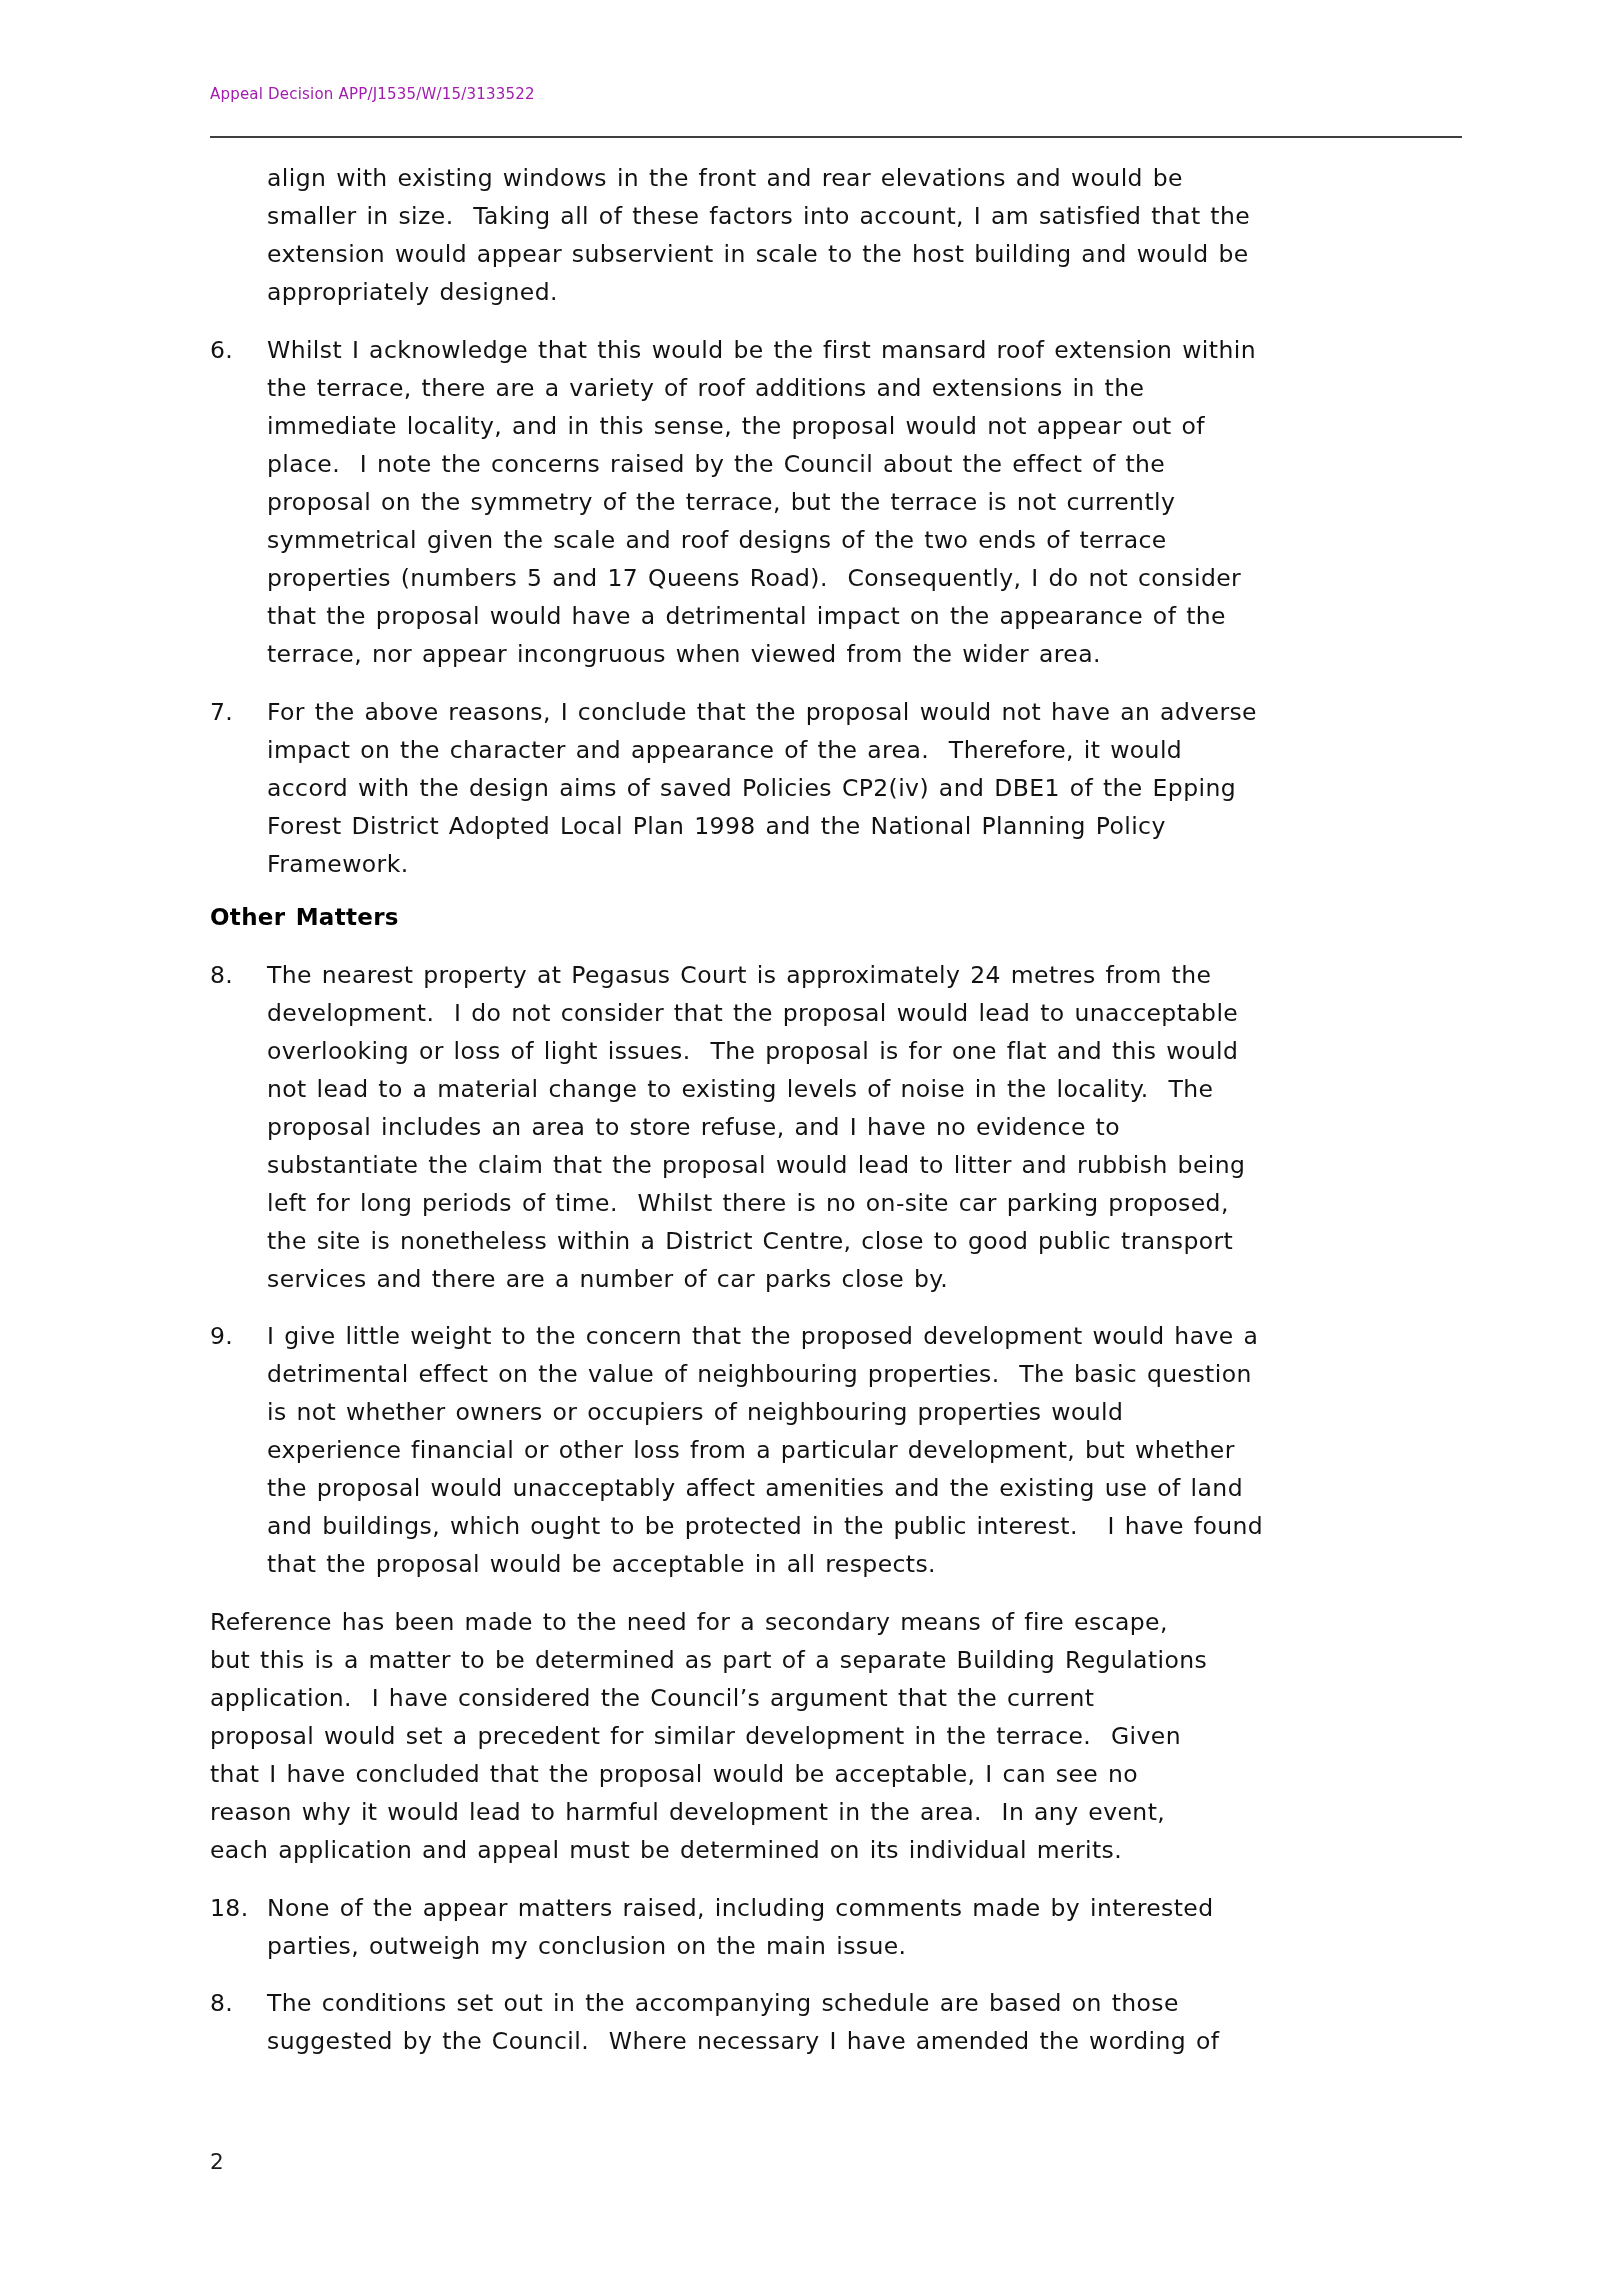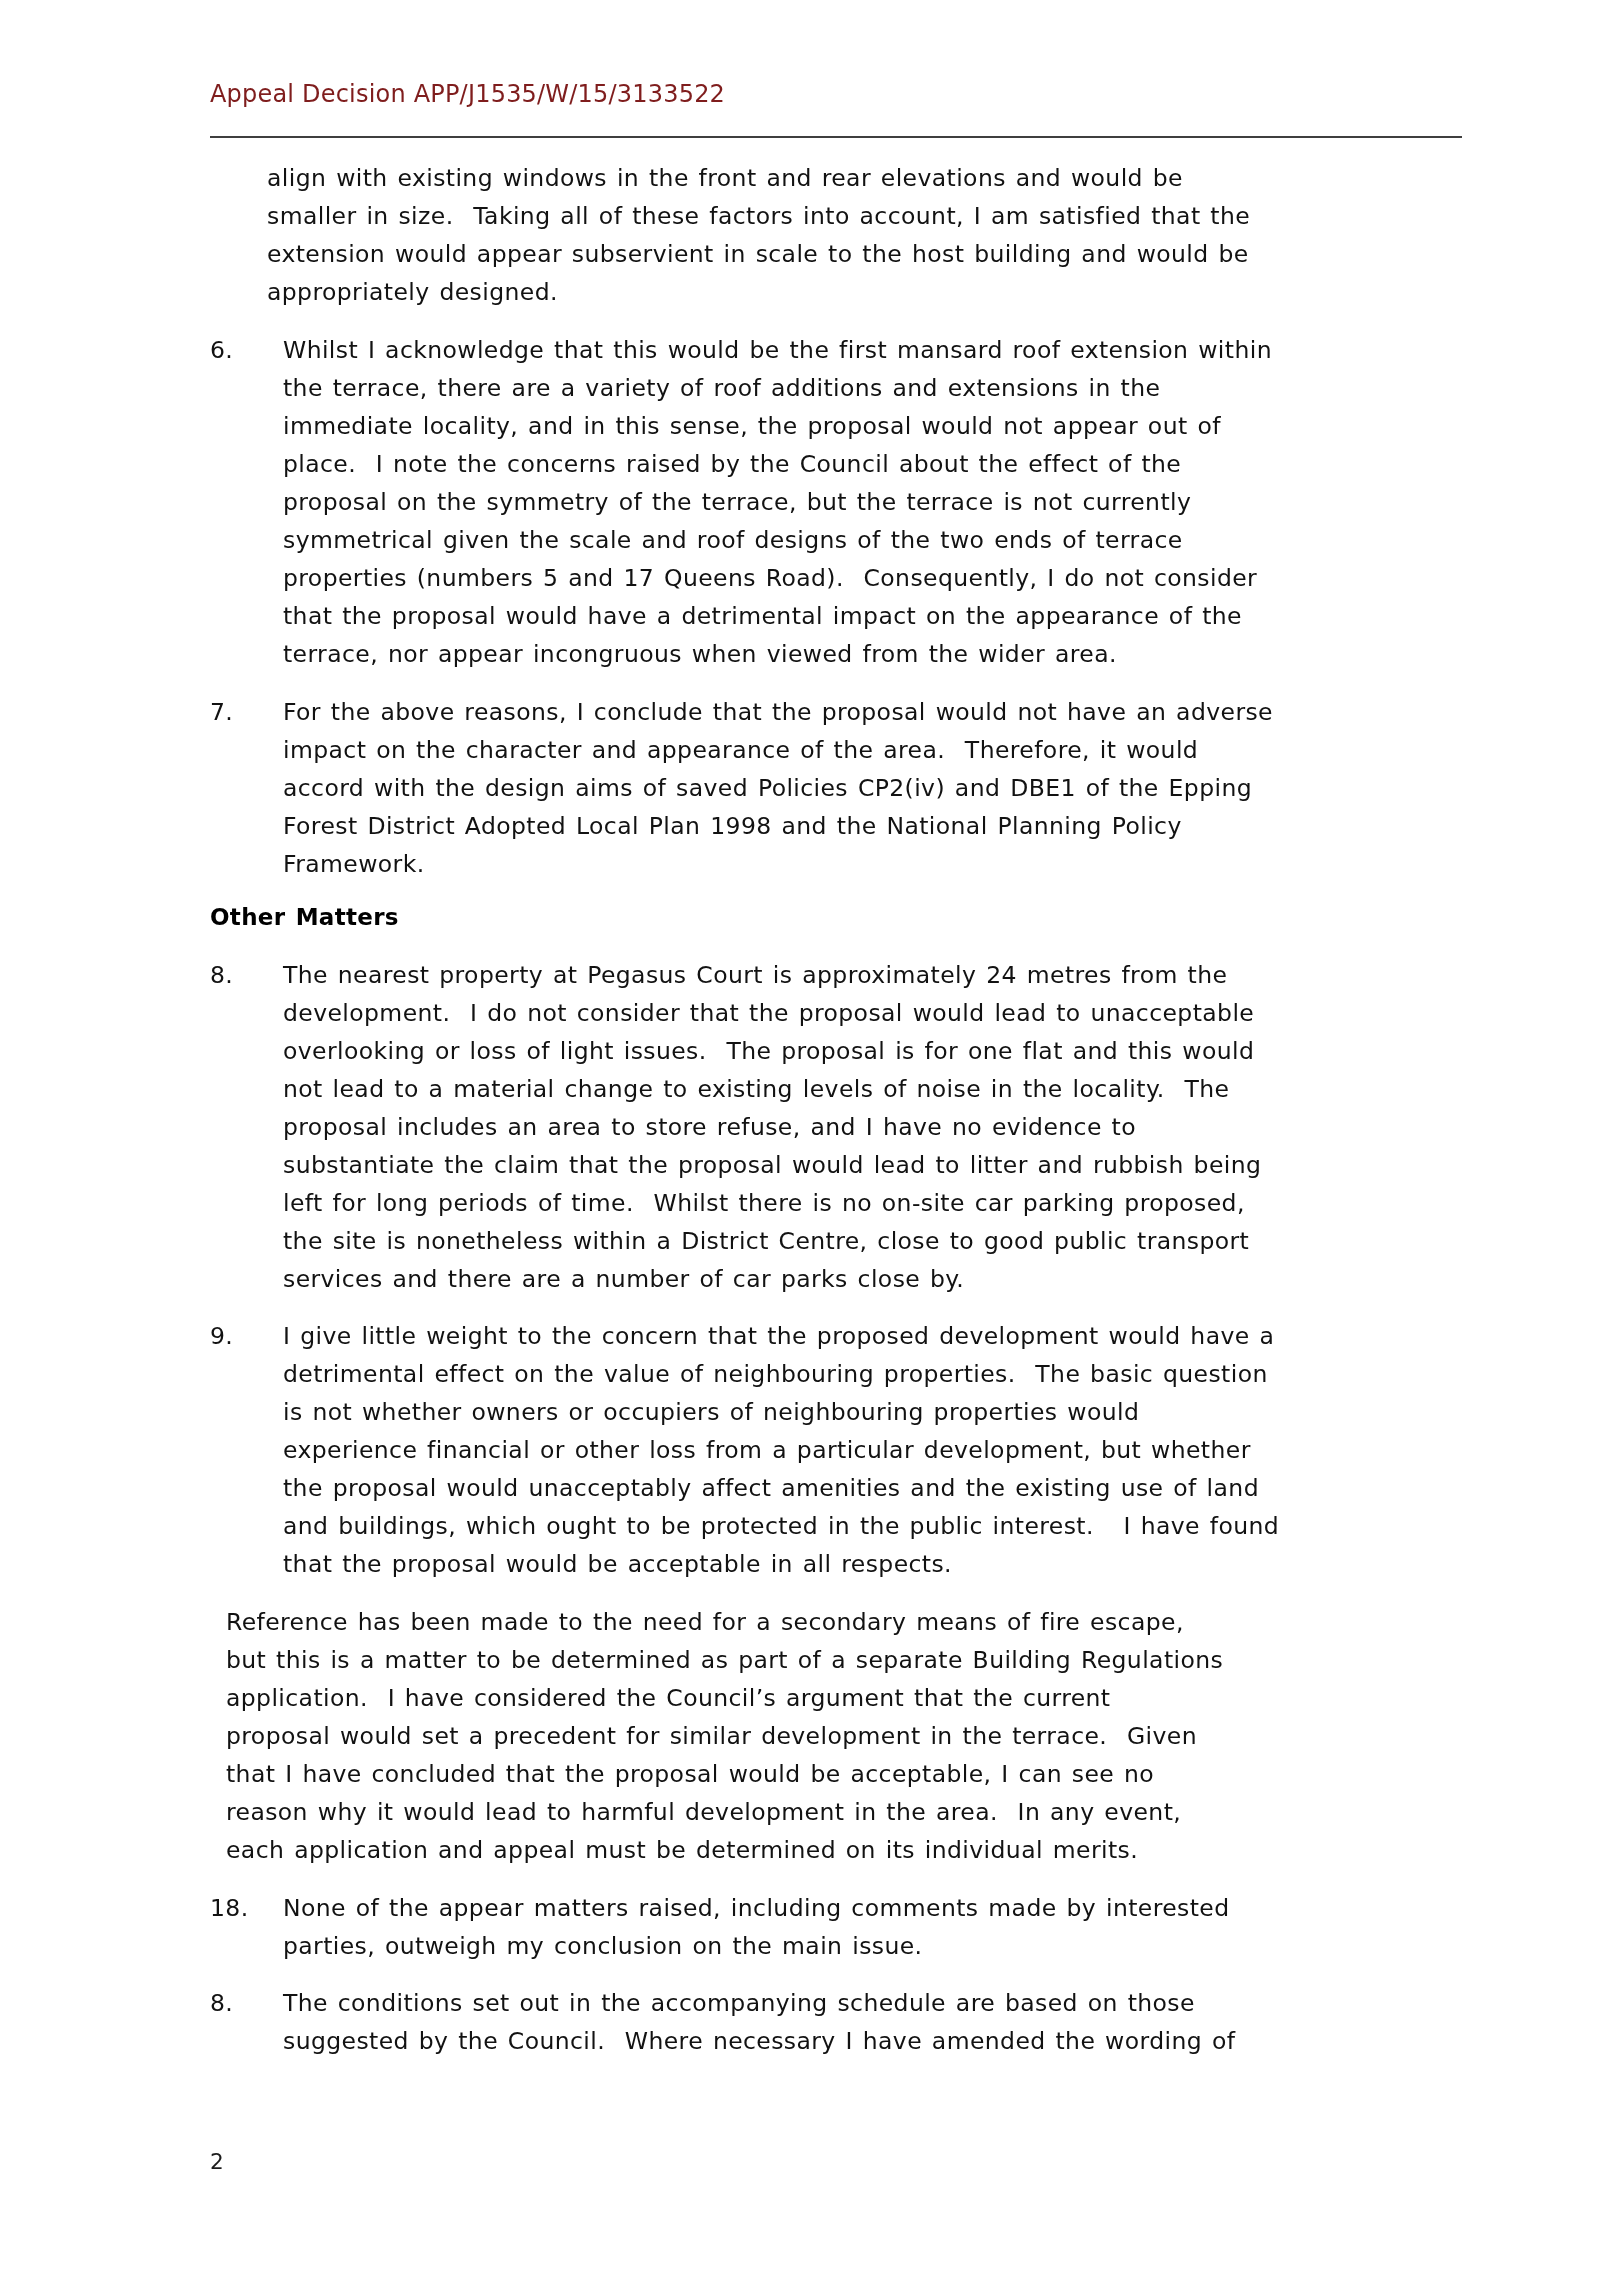"Appeal Decision APP/J1535/W/15/3133522" .doc-header { color: #7f1d1d -> #a21caf; font-size: 24px -> 15px }
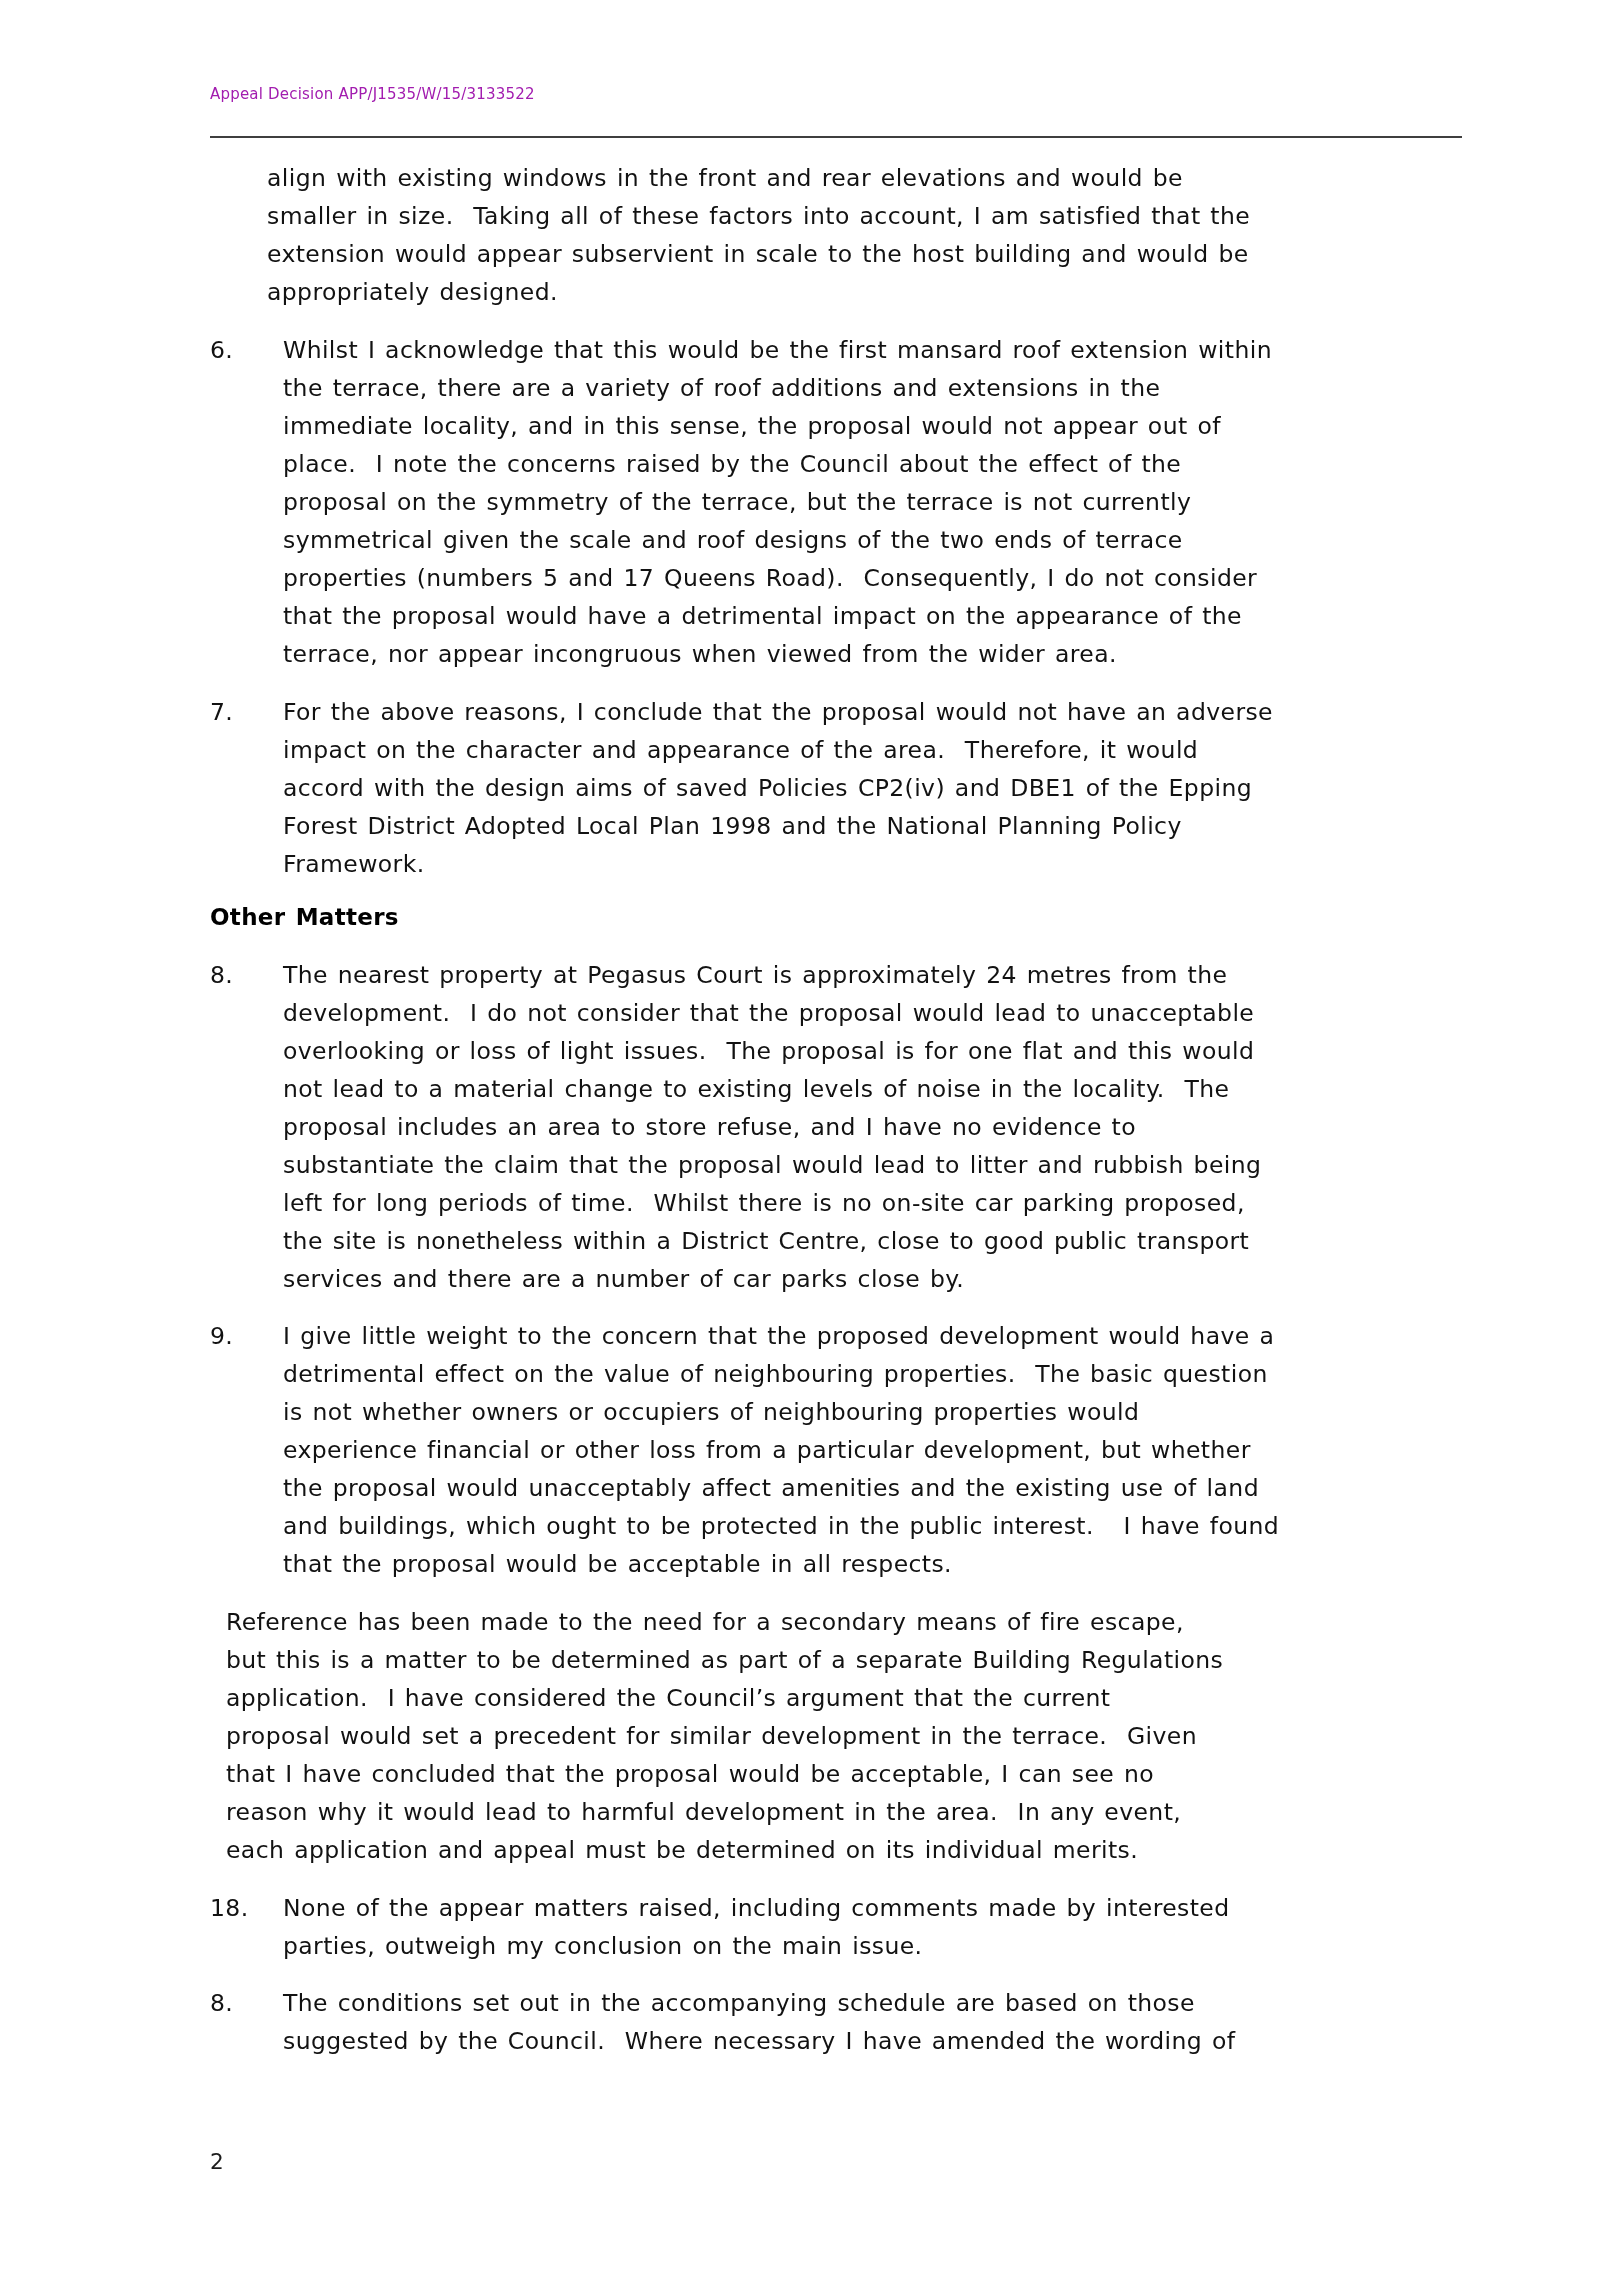"Whilst I acknowledge that this" .num-item .txt { margin-left: 16px -> none }
